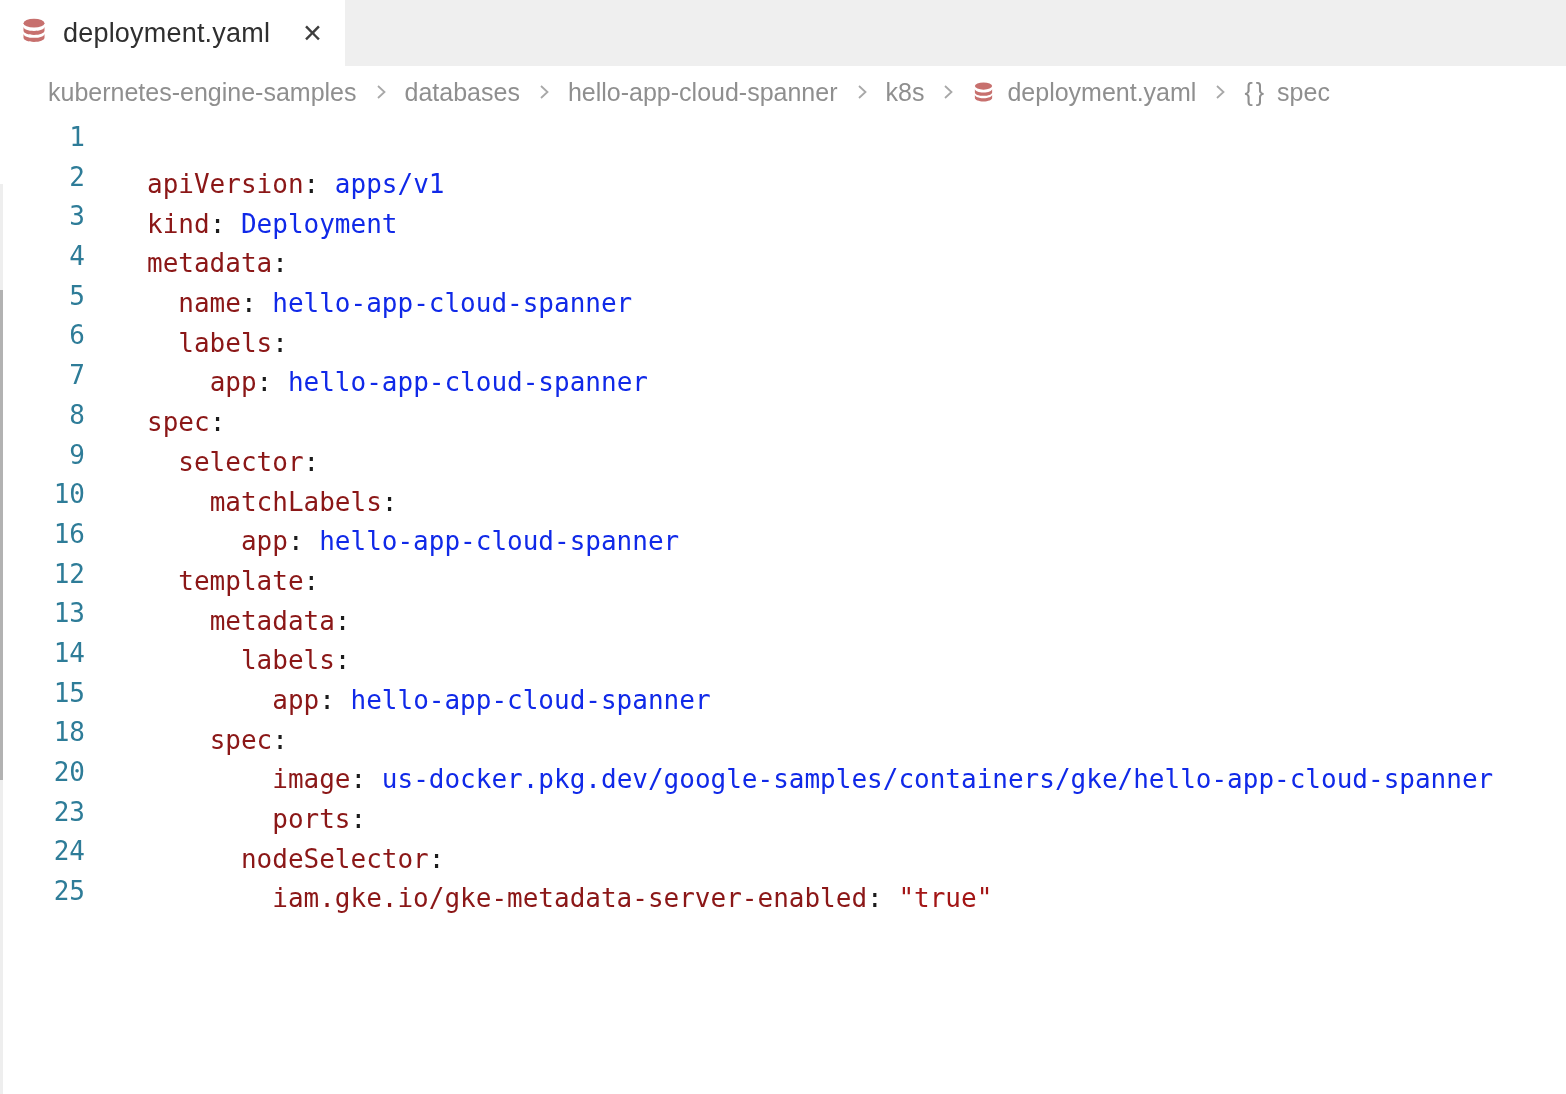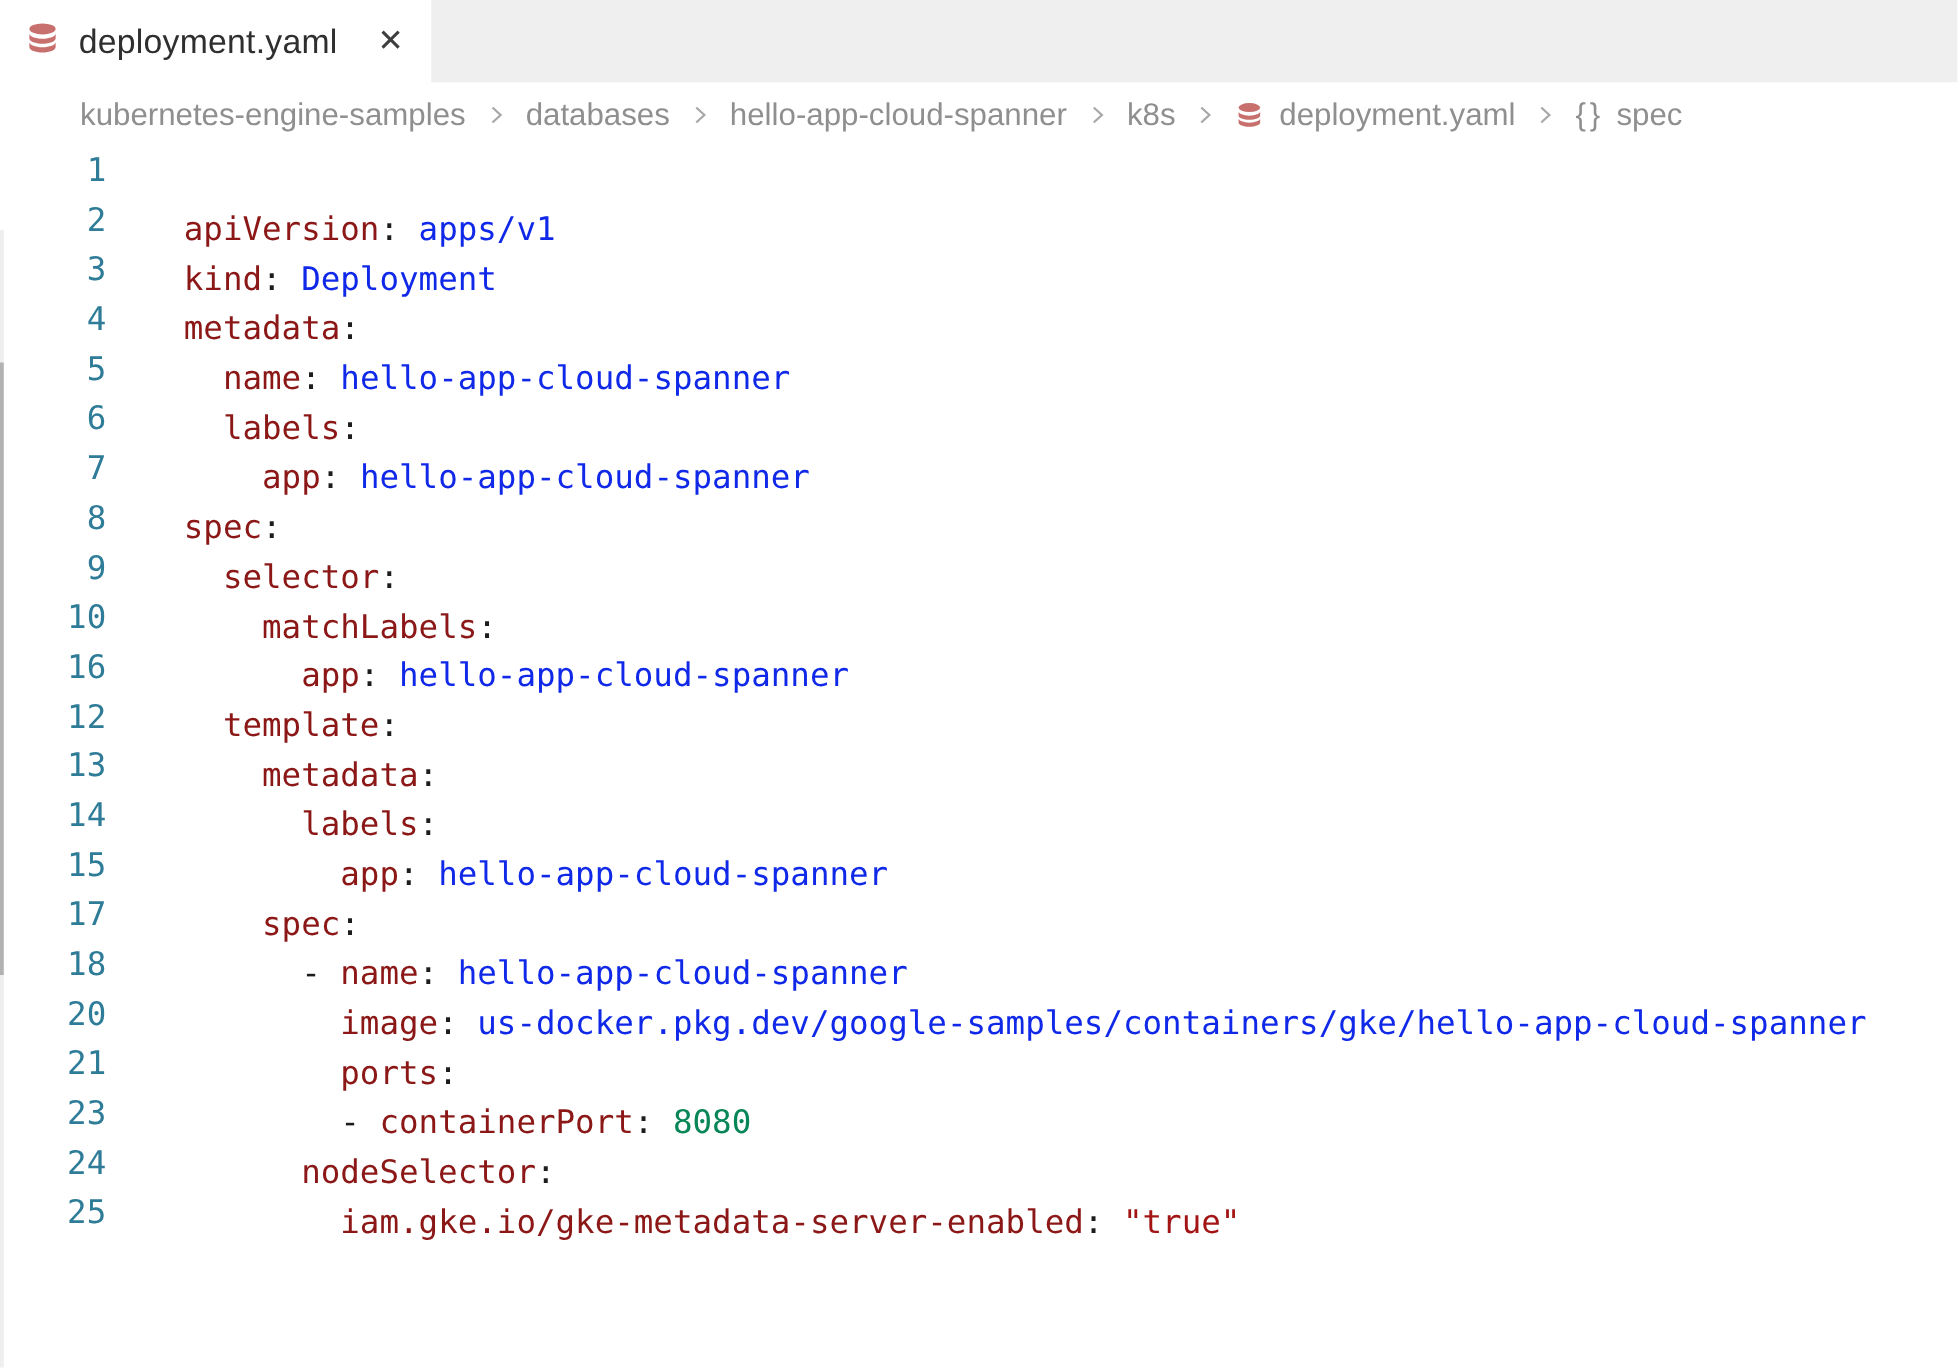"kubernetes-engine-samples" .breadcrumbs { padding-left: 64px -> 48px }
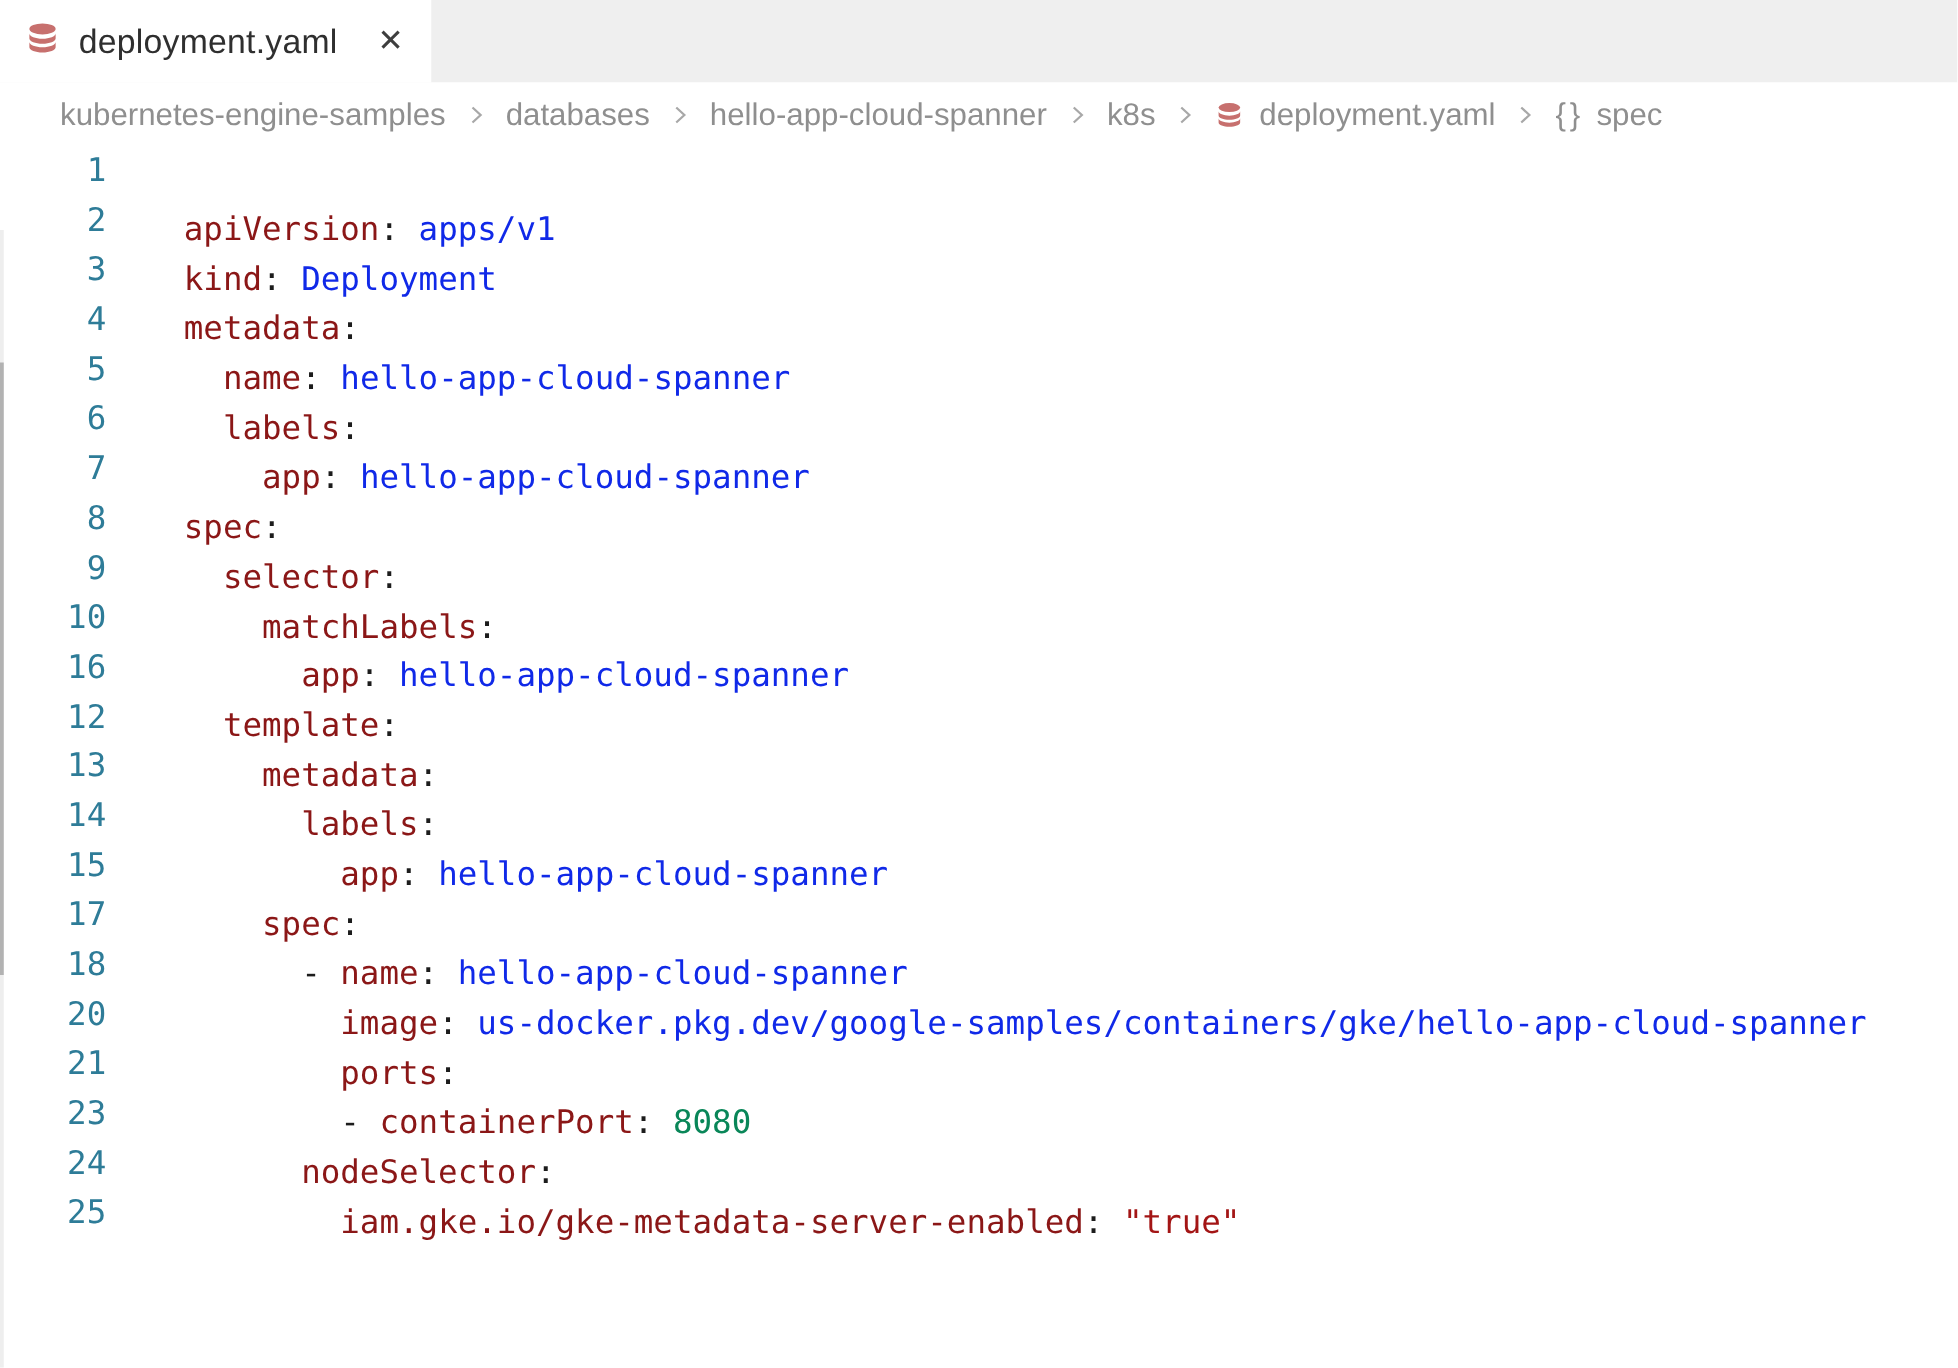"17" div.line { html: <div> <span>17</span> <span><span></span><span></span><span></span> <span>- </span><span>name</span><span>:</span> <span>hello-app-cloud-spanner</span></span> </div> -> none }
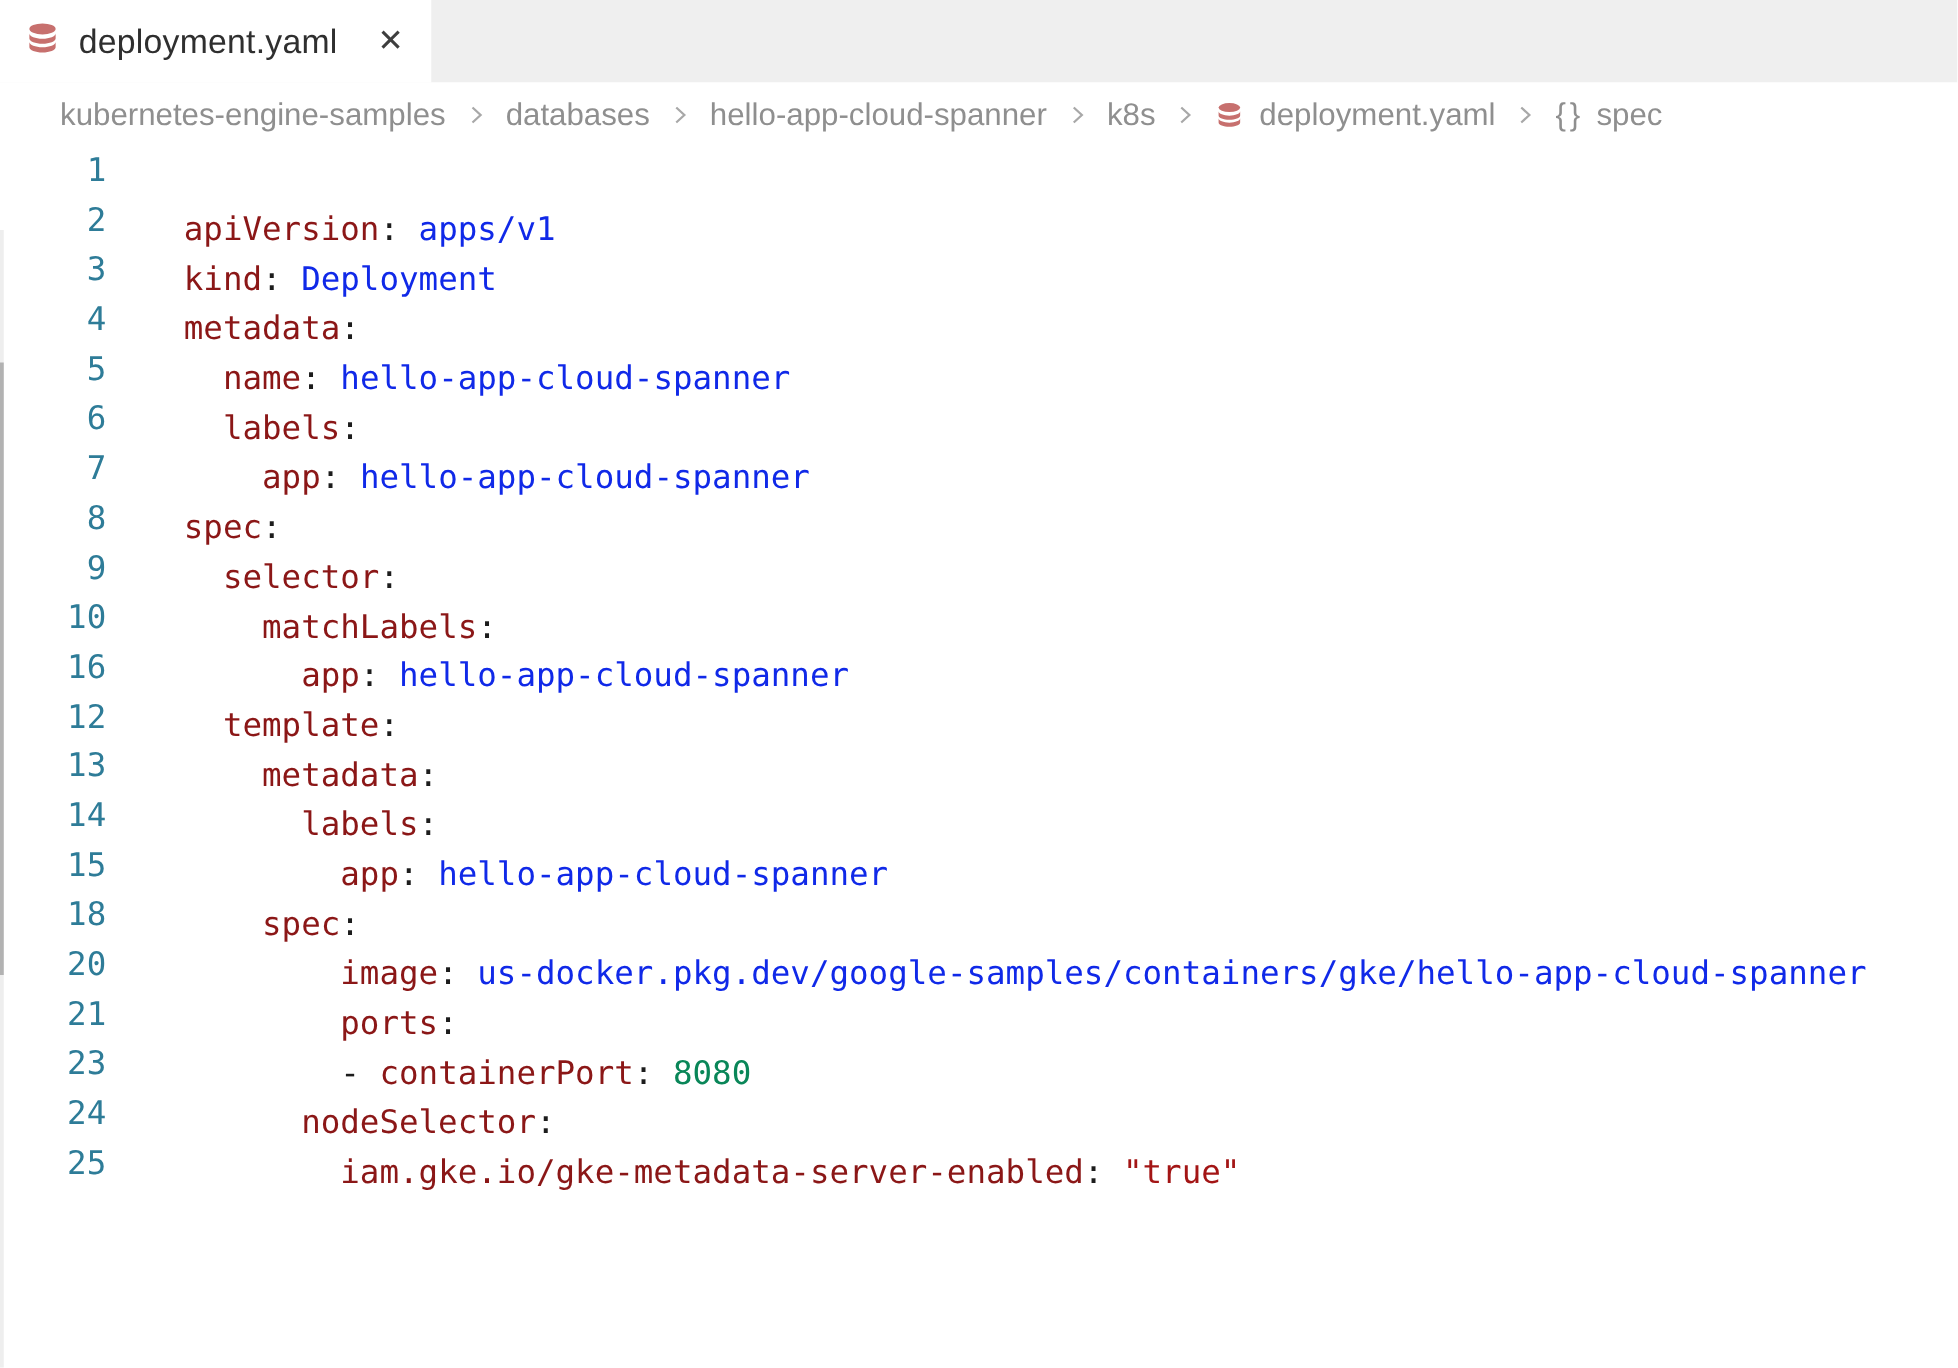"21" div.line { html: <div> <span>21</span> <span><span></span><span></span><span></span><span></span> <span>- </span><span>containerPort</span><span>:</span> <span>8080</span></span> </div> -> none }
